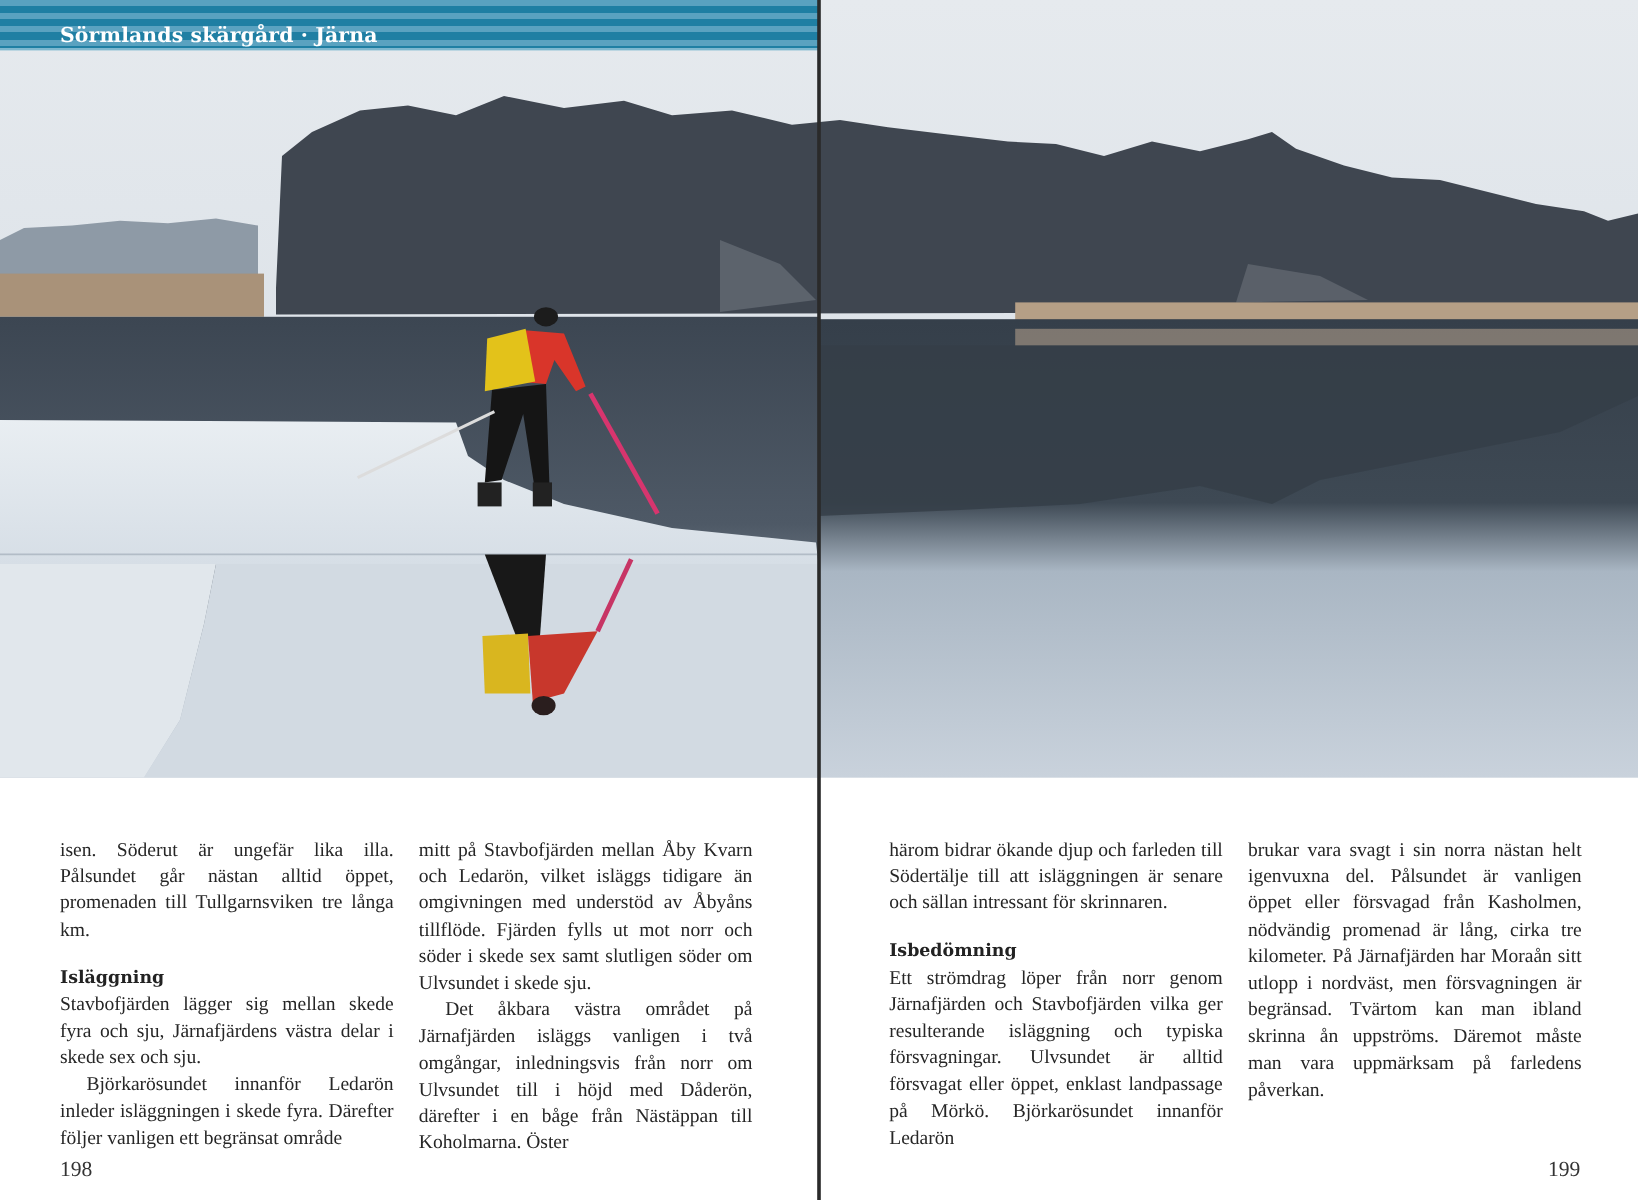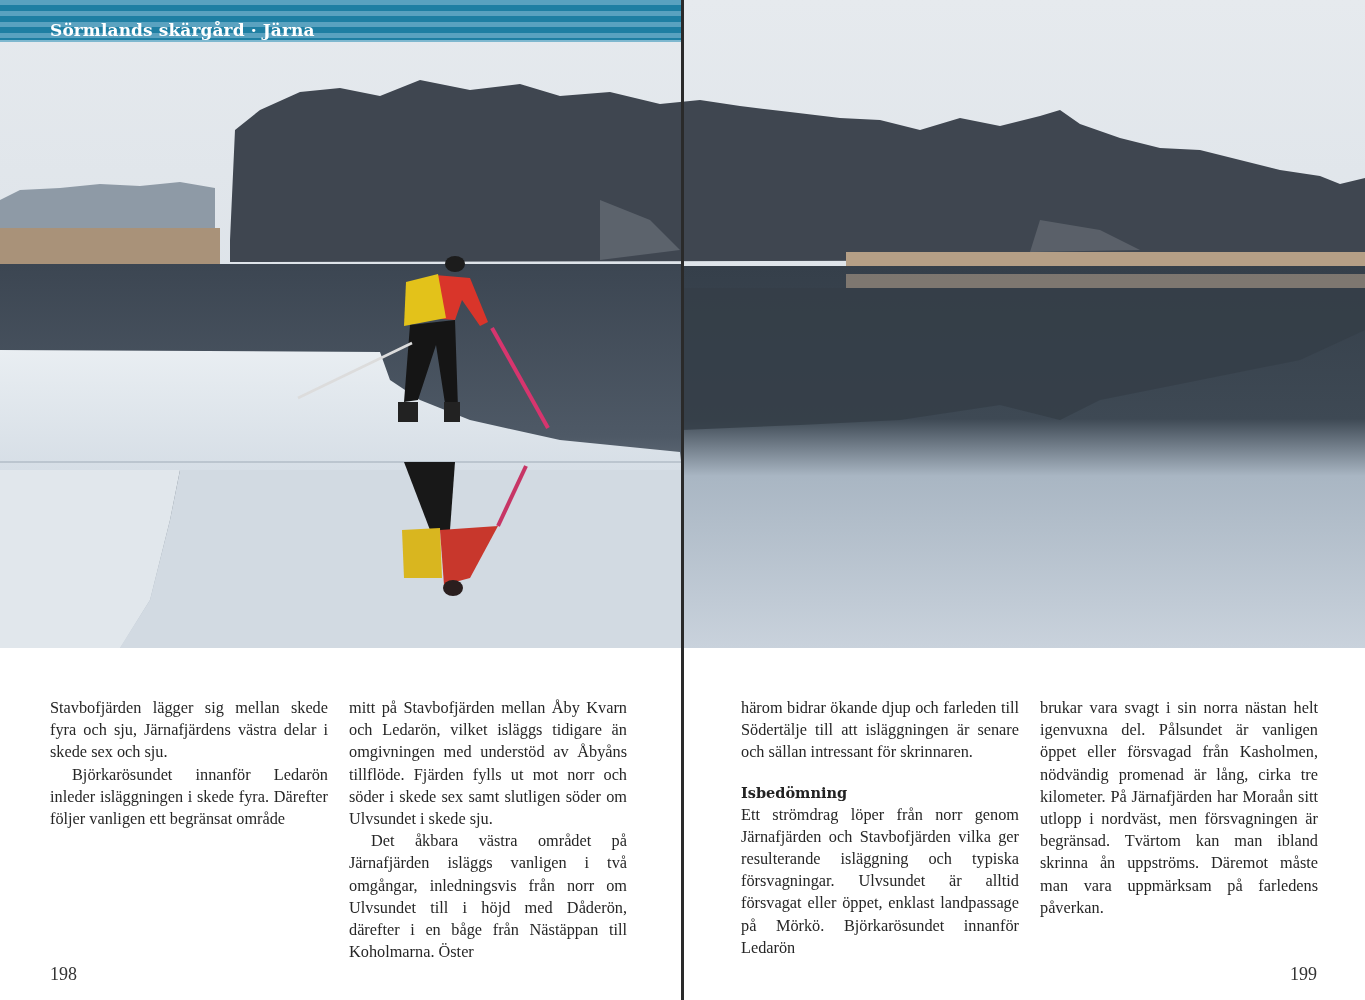"isen. Söderut är ungefär lika" p { html: none -> <p>isen. Söderut är ungefär lika illa. Pålsundet går nästan alltid öppet, promenaden till Tullgarnsviken tre långa km.</p> }
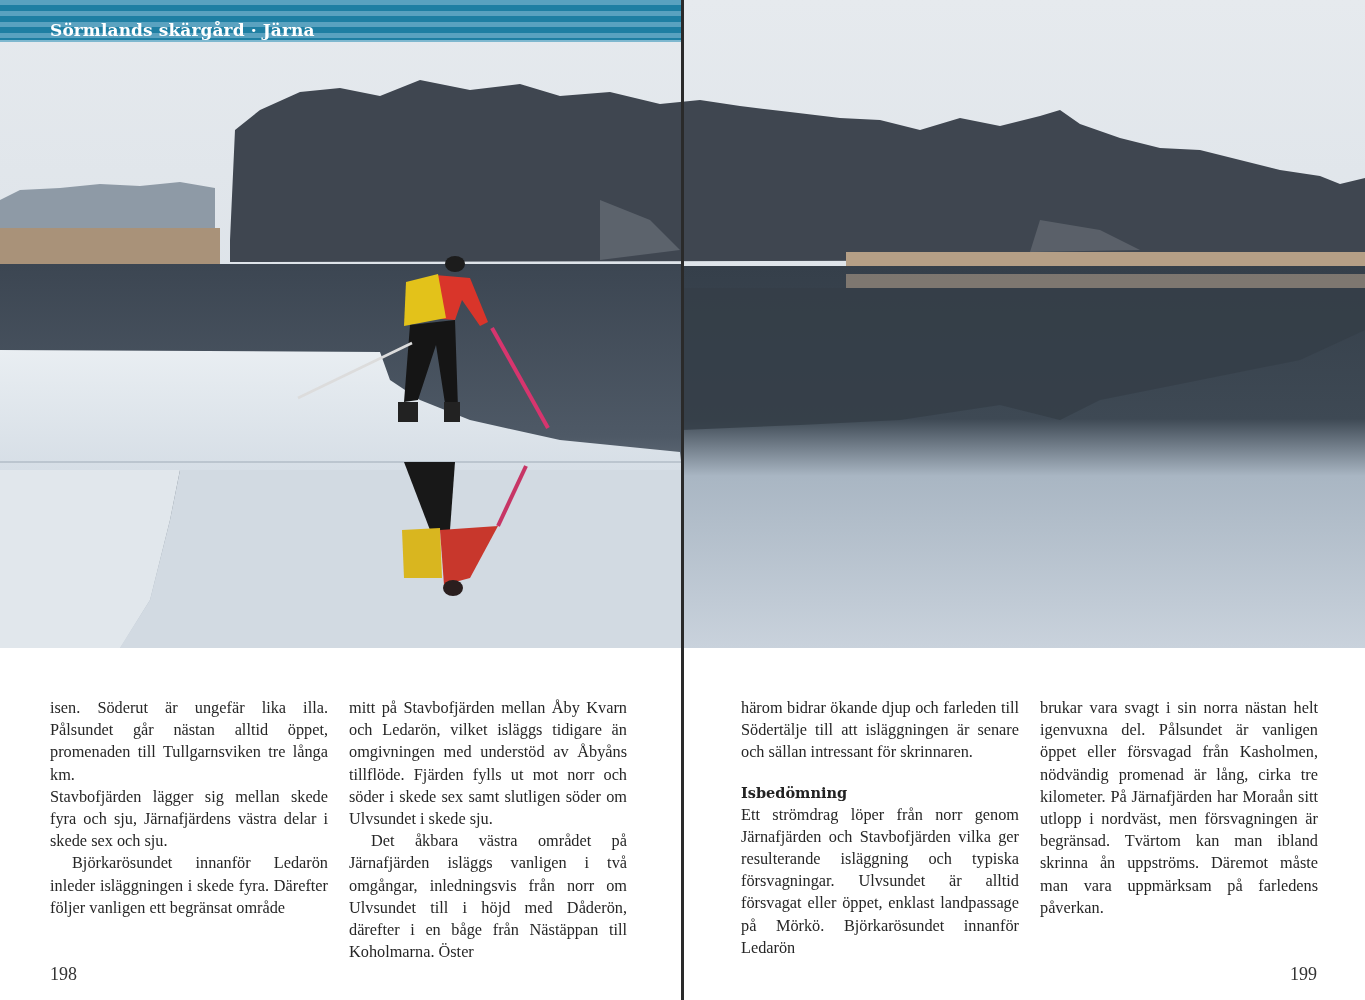"Isläggning" h3 { html: none -> <h3>Isläggning</h3> }
